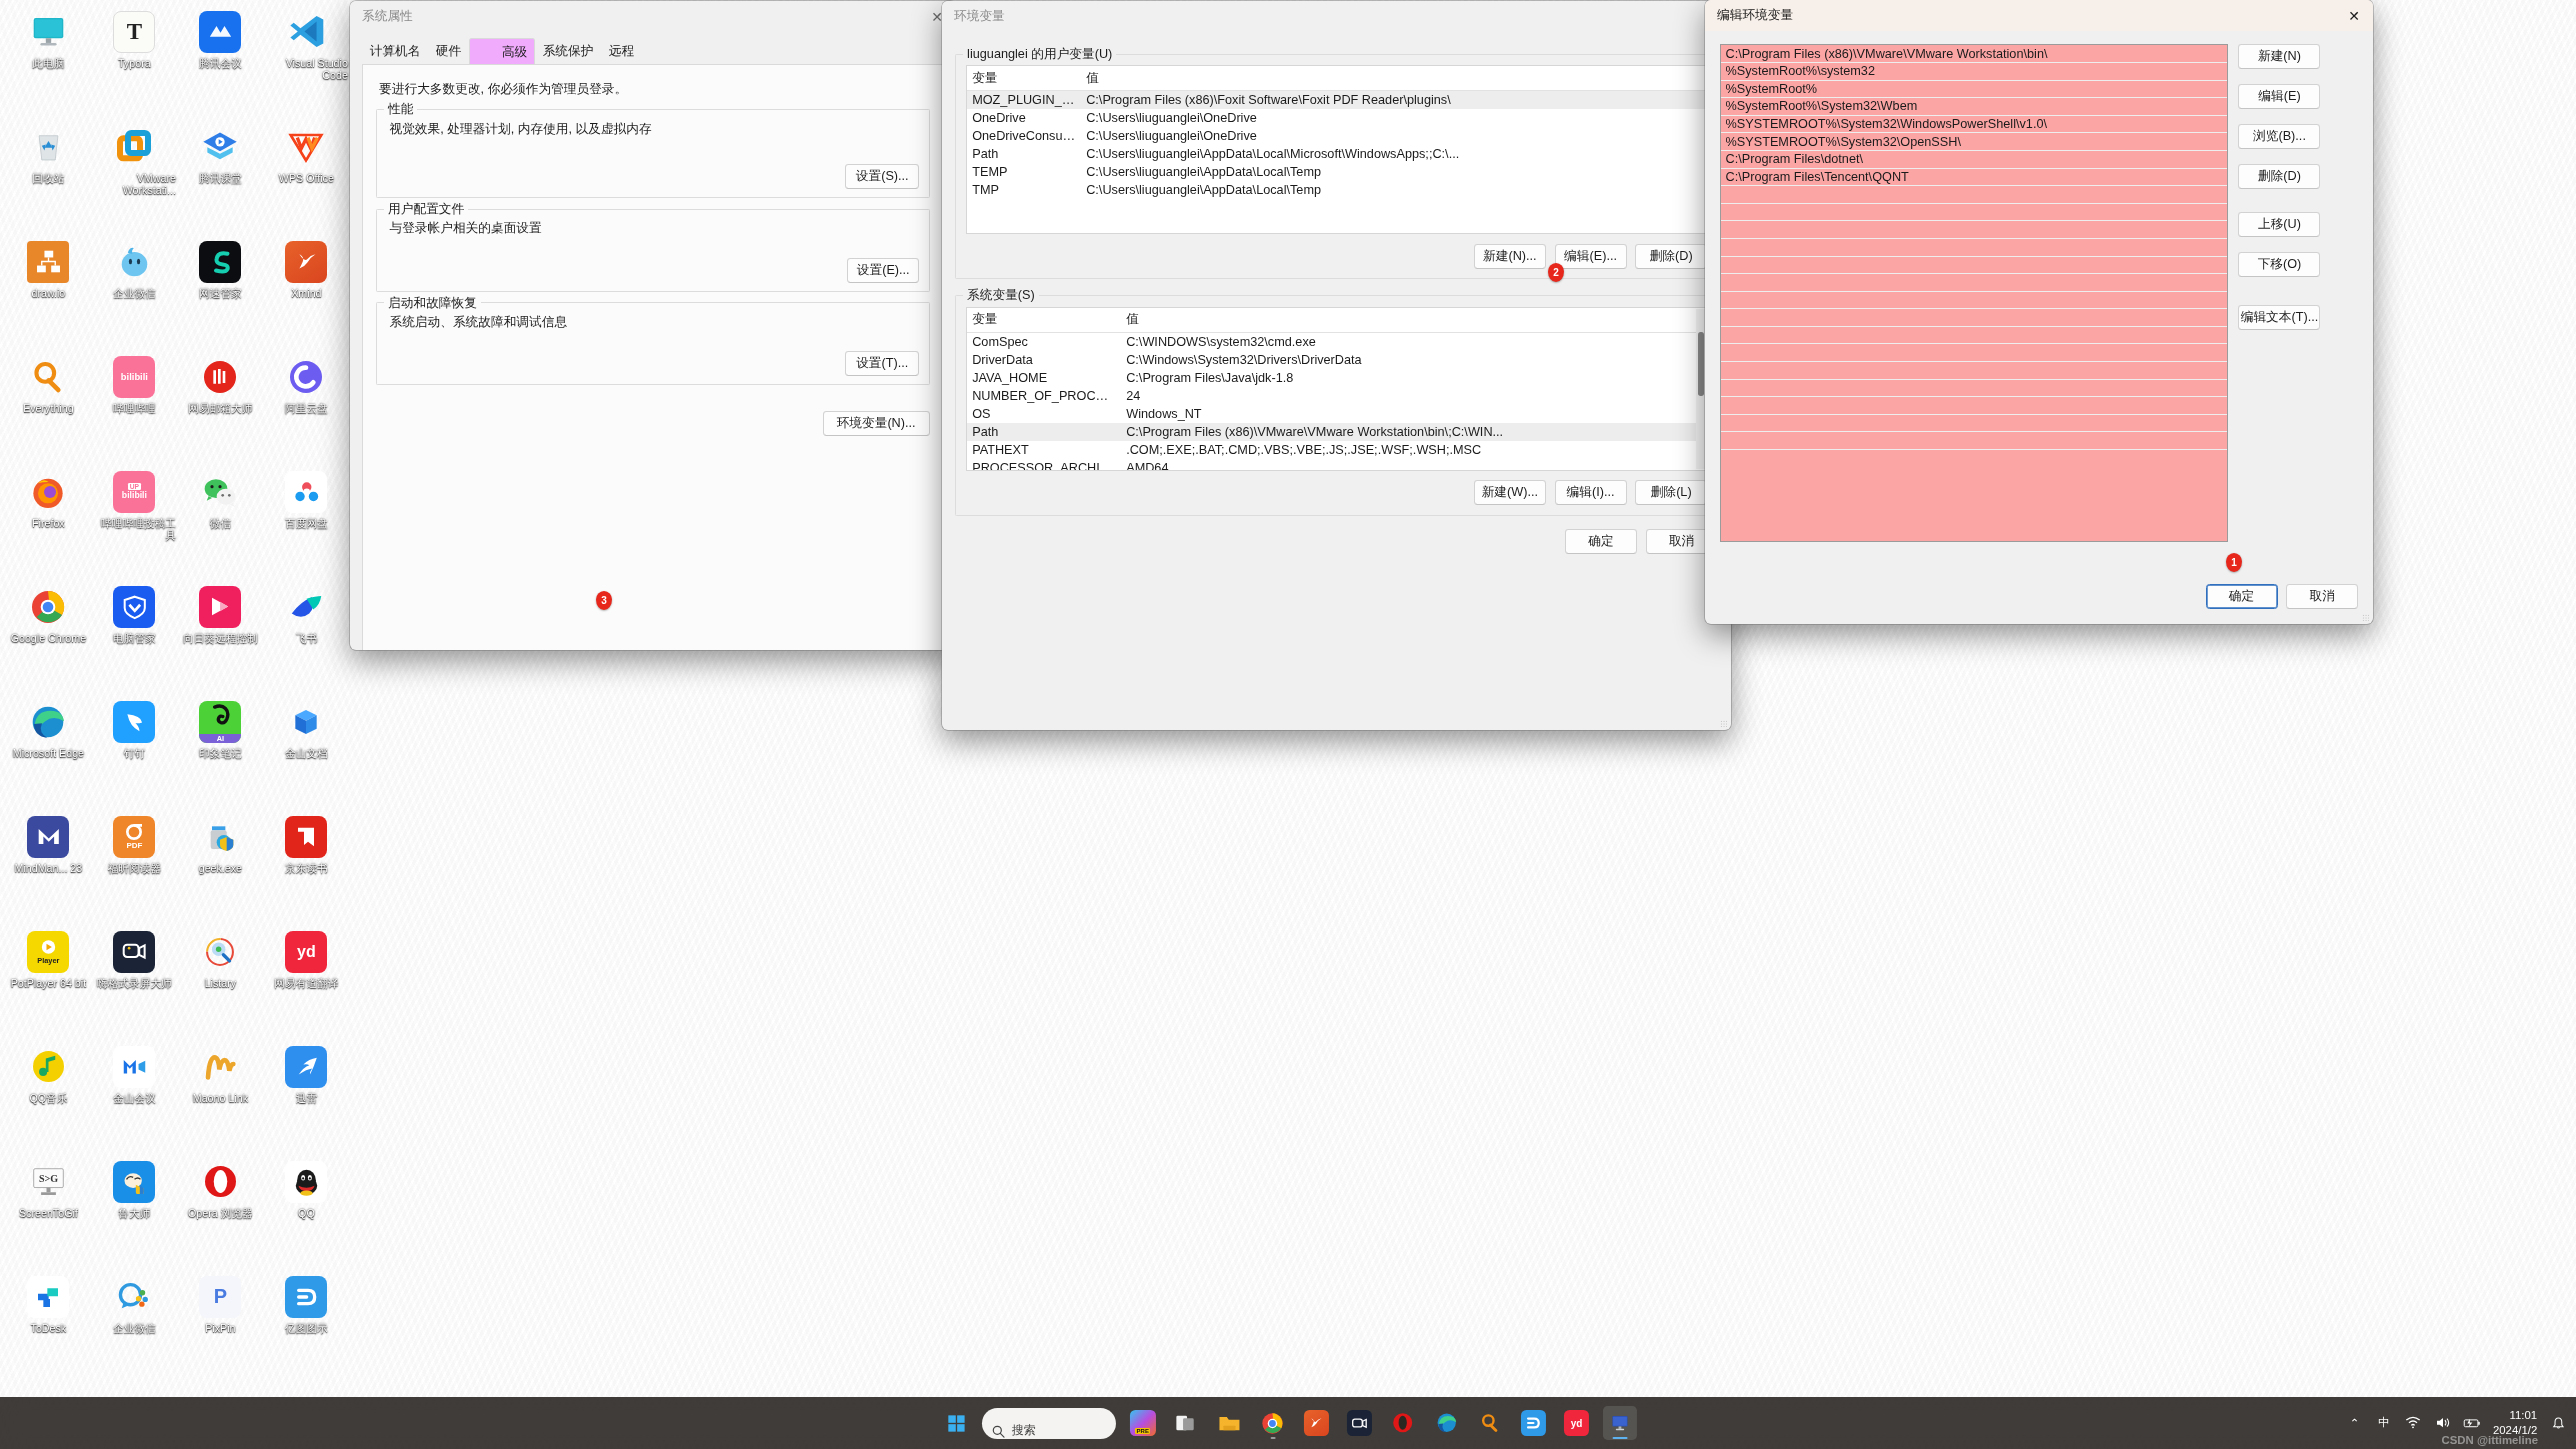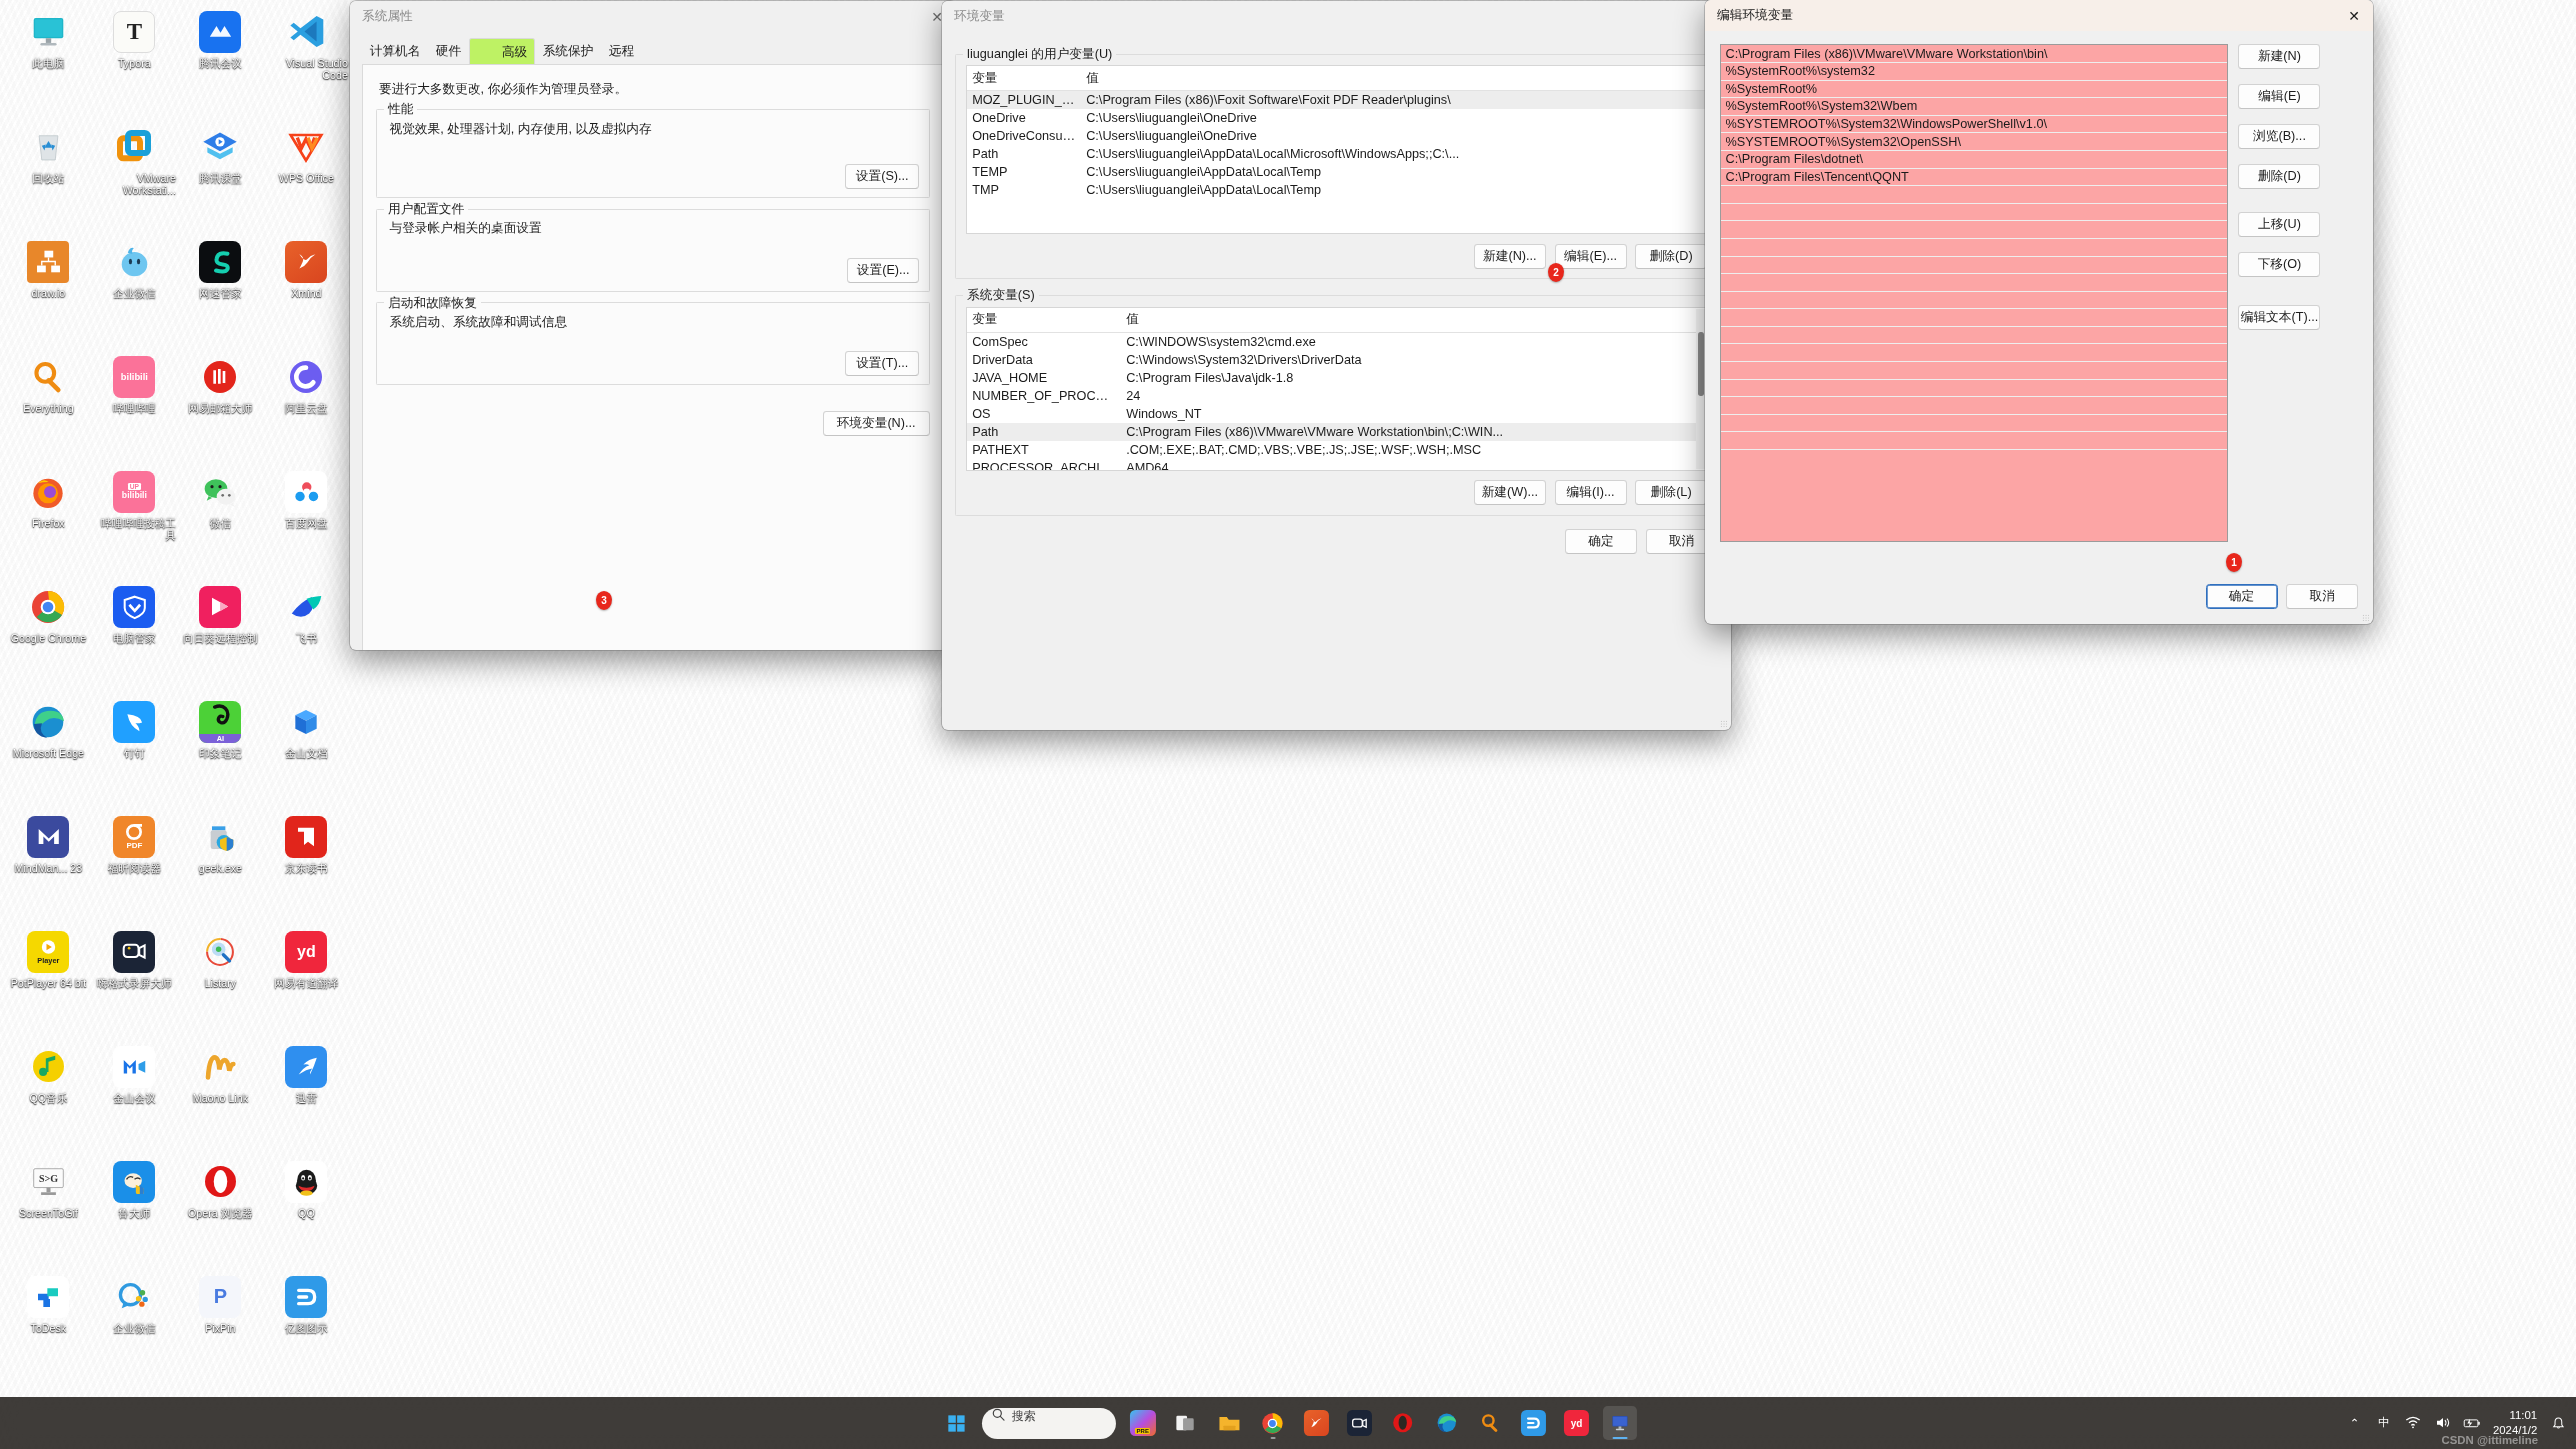"高级" .tab.selected { background: #bef264 -> #f0abfc }
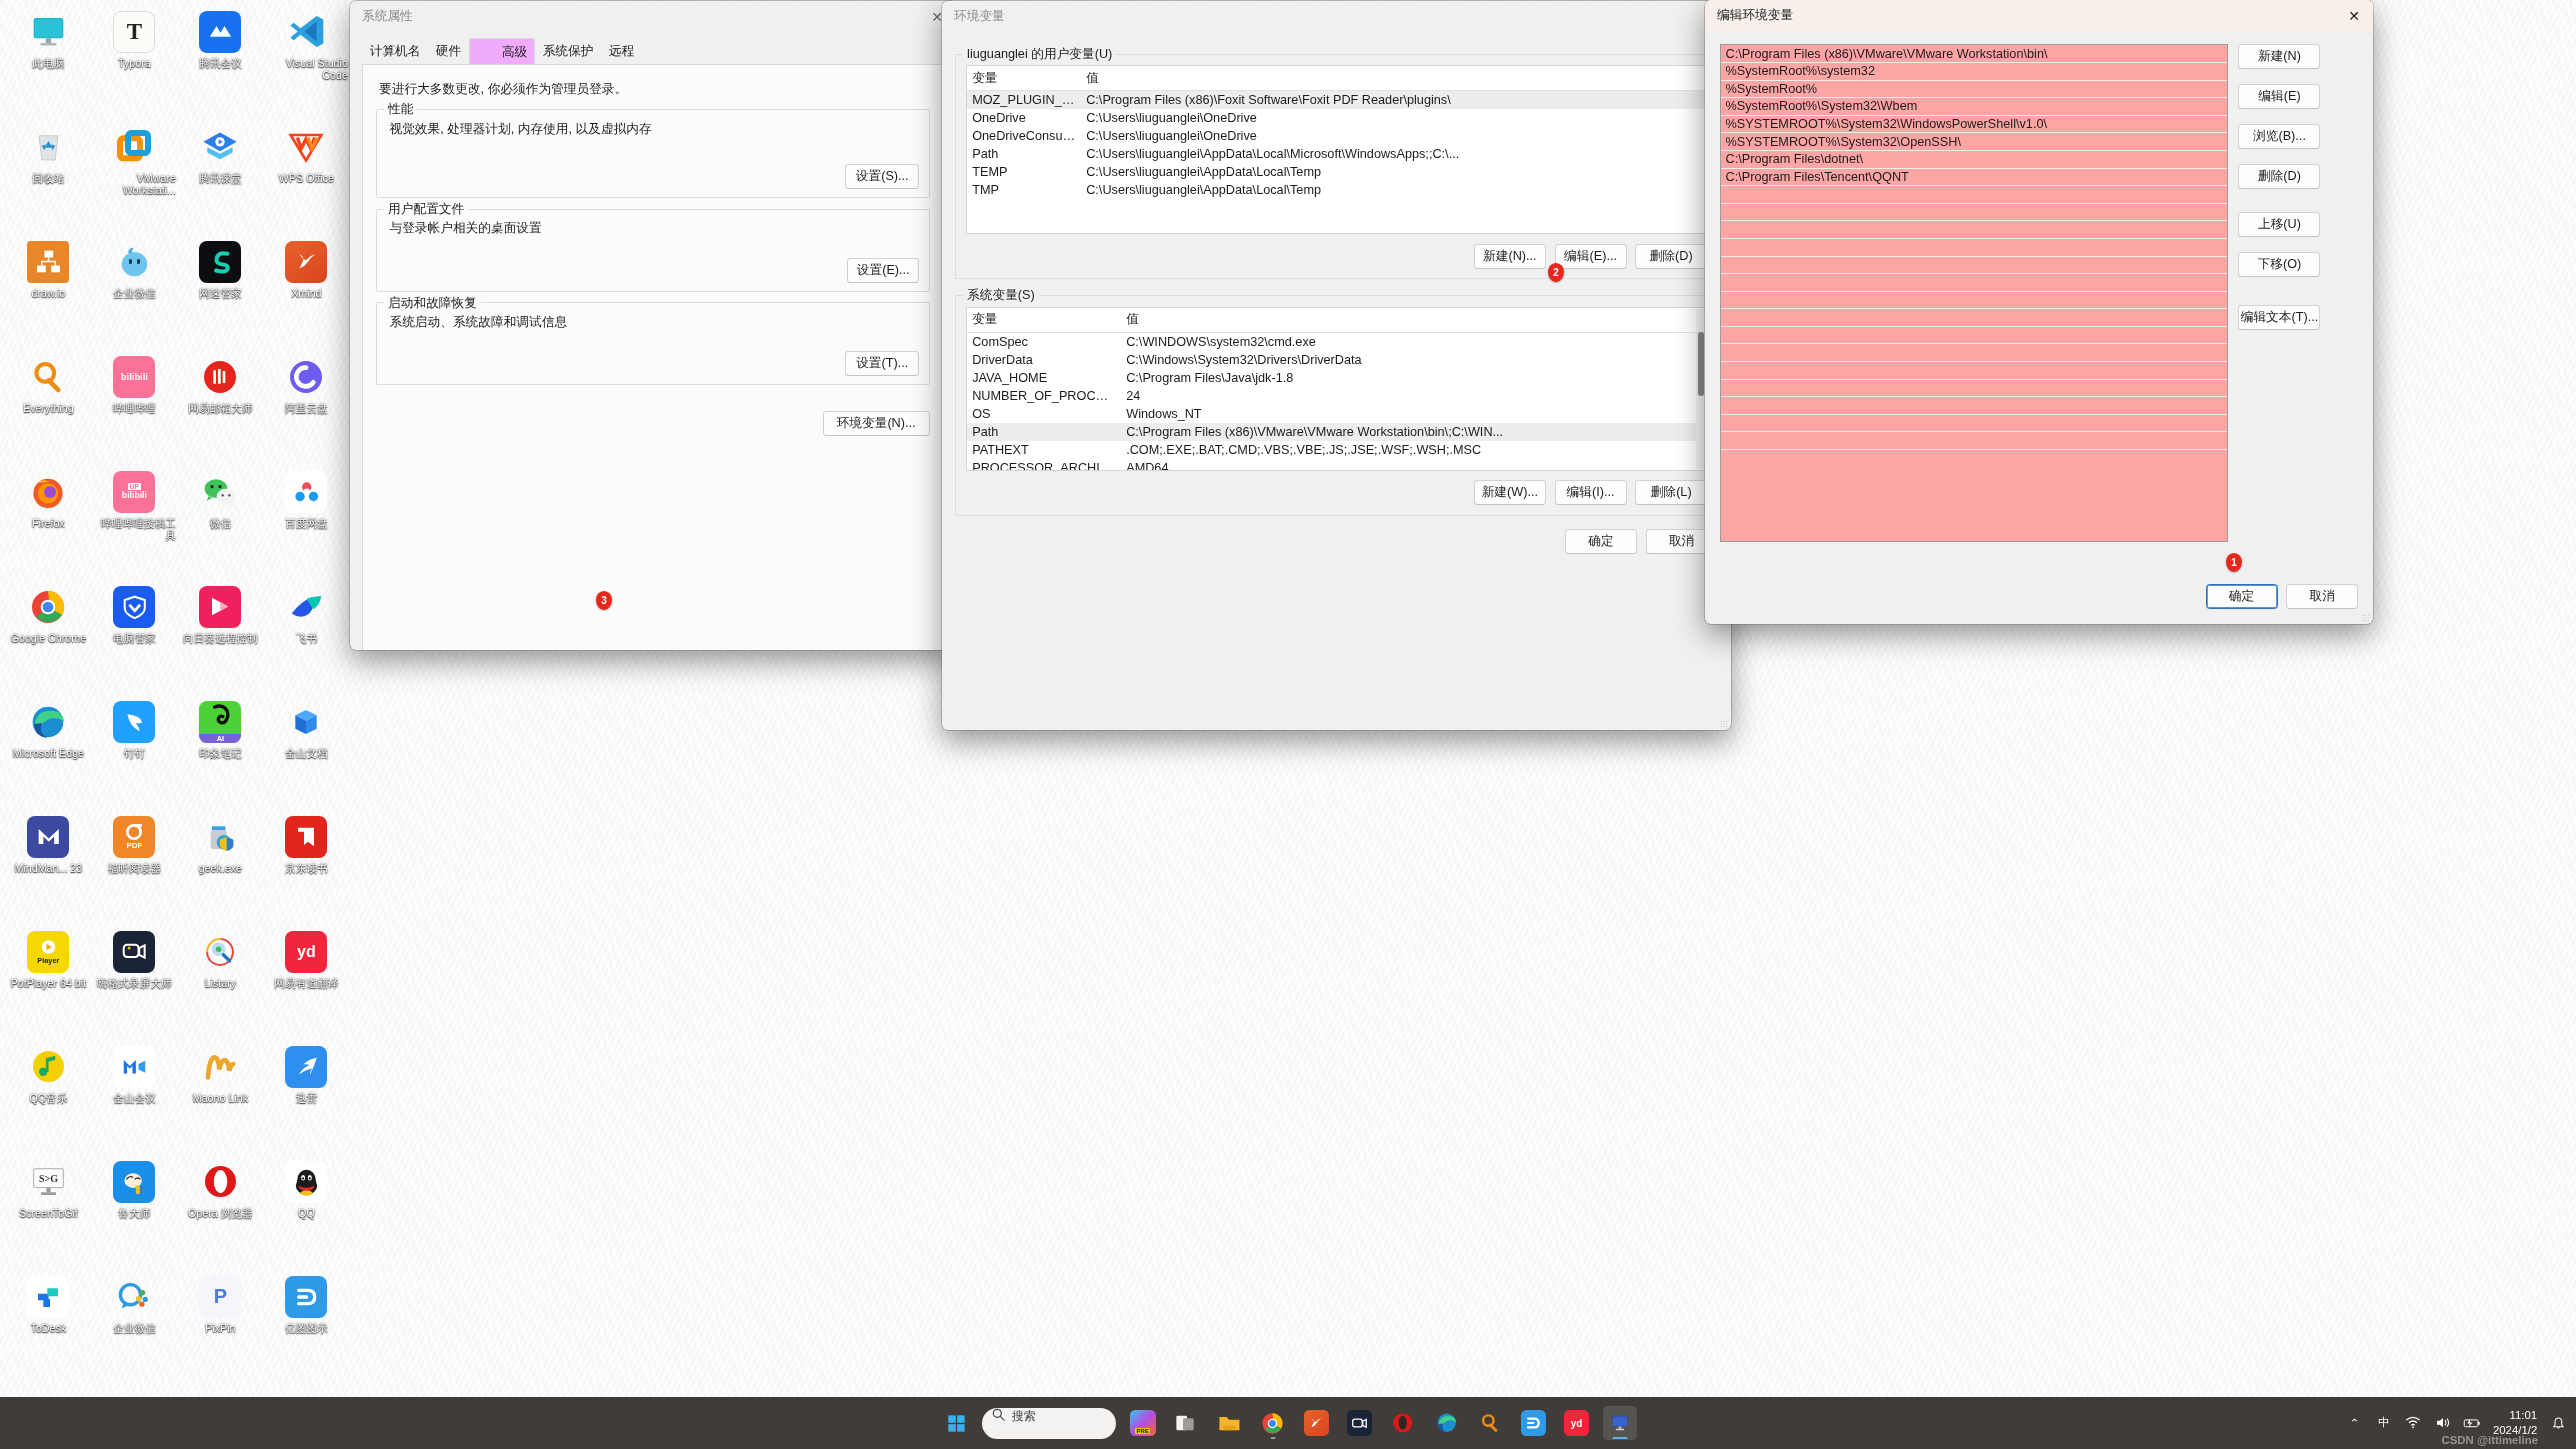"搜索" #searchbox { align-items: flex-start -> flex-end }
